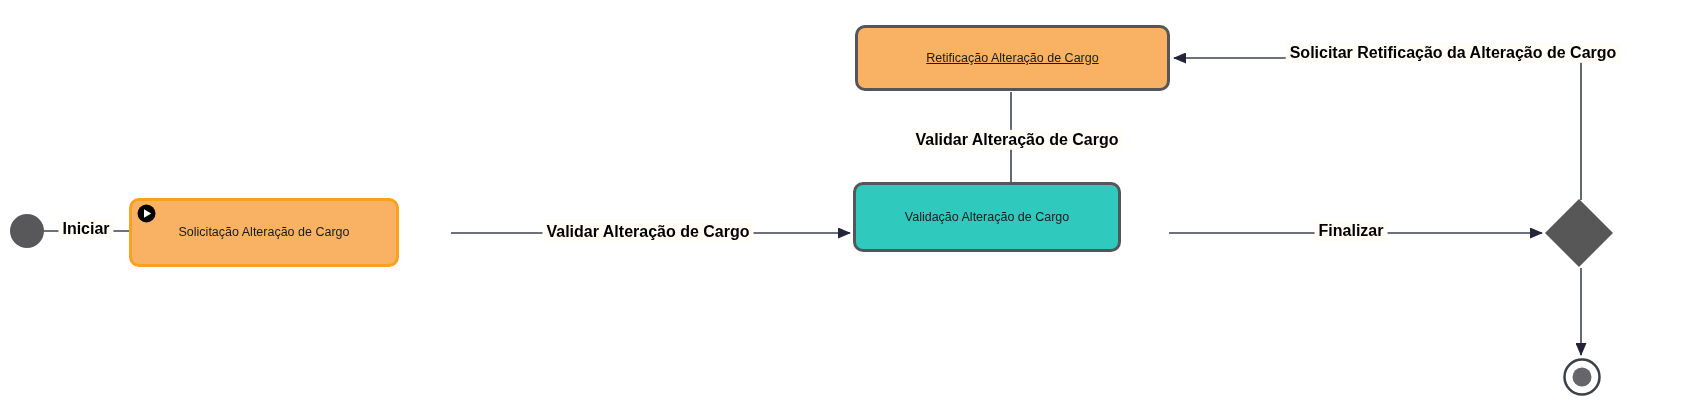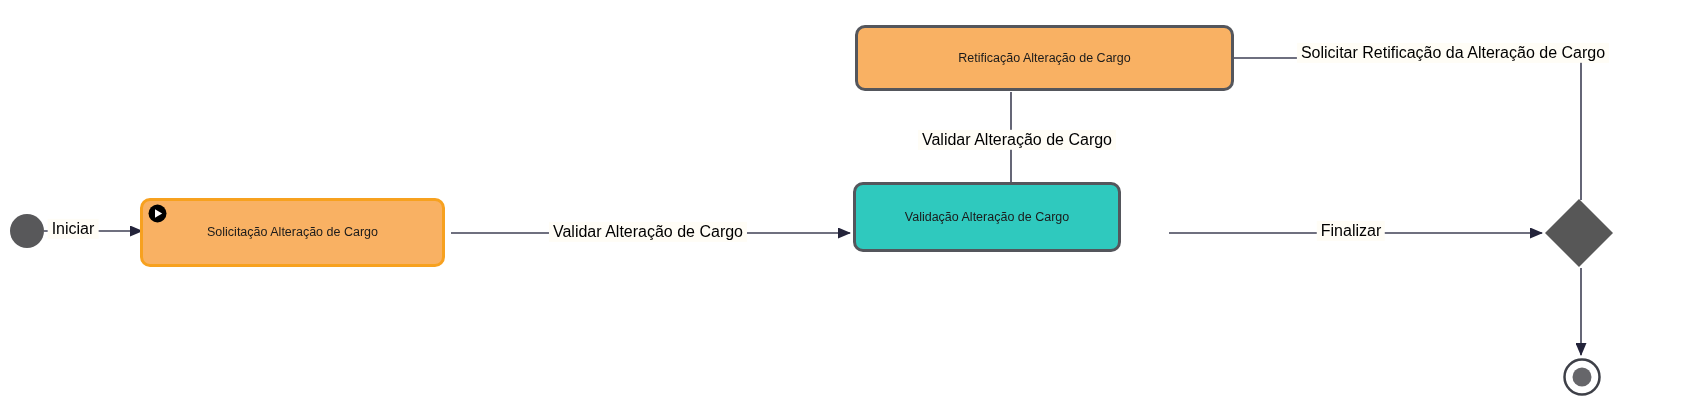"Retificação Alteração de Cargo" .task.orange-gray { text-decoration: none -> underline; width: 379px -> 315px }
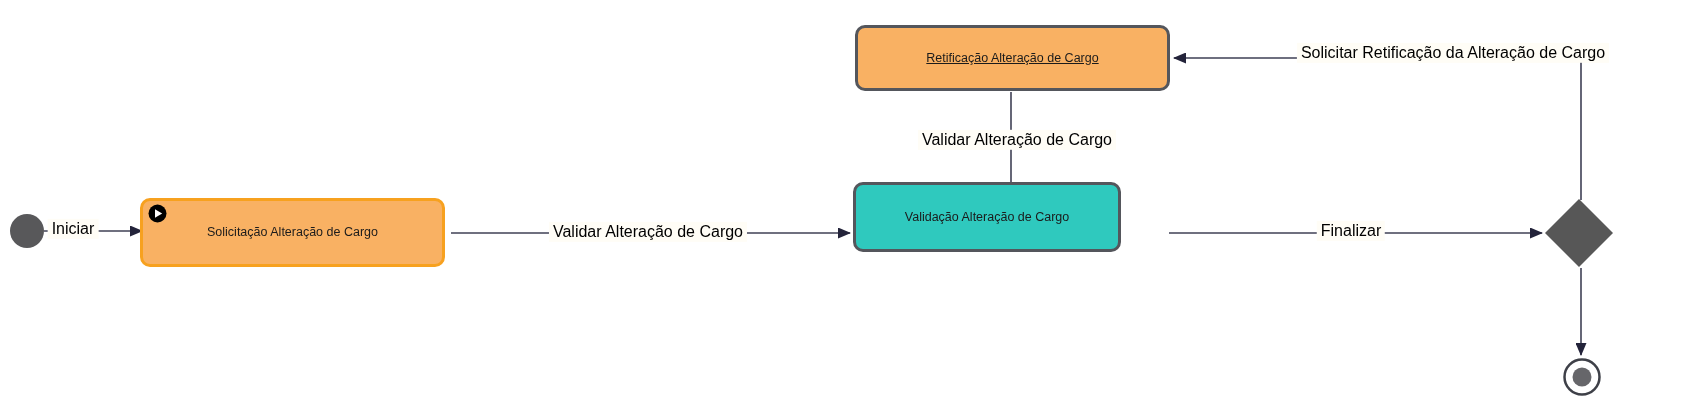"Solicitar Retificação da Alteração de" .edge-label { font-weight: normal -> bold }
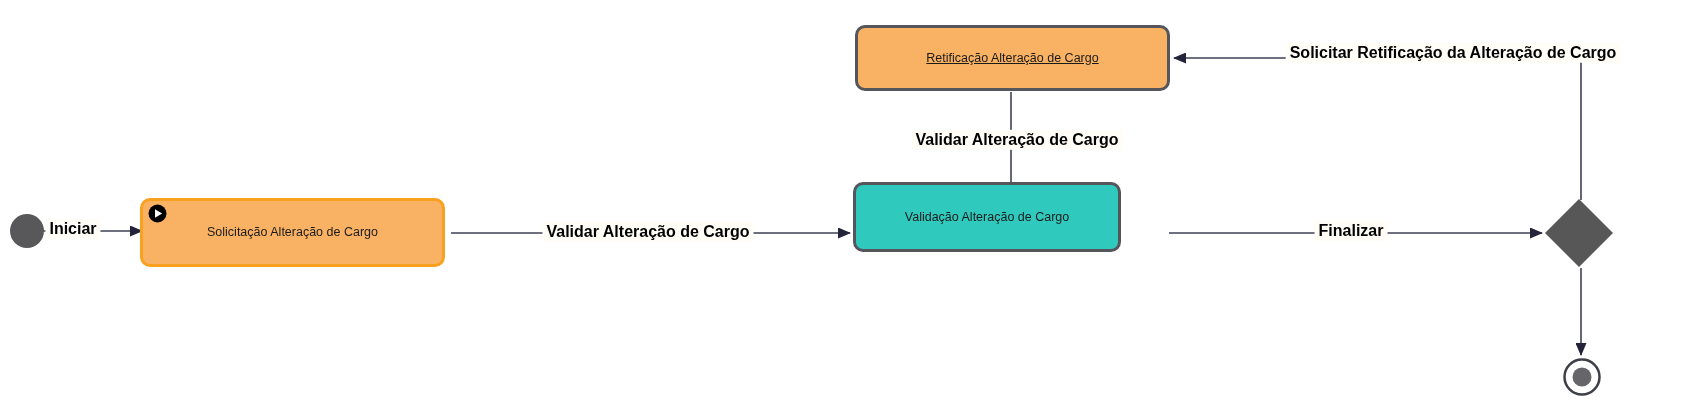"Iniciar" span.edge-label { left: 73px -> 86px }
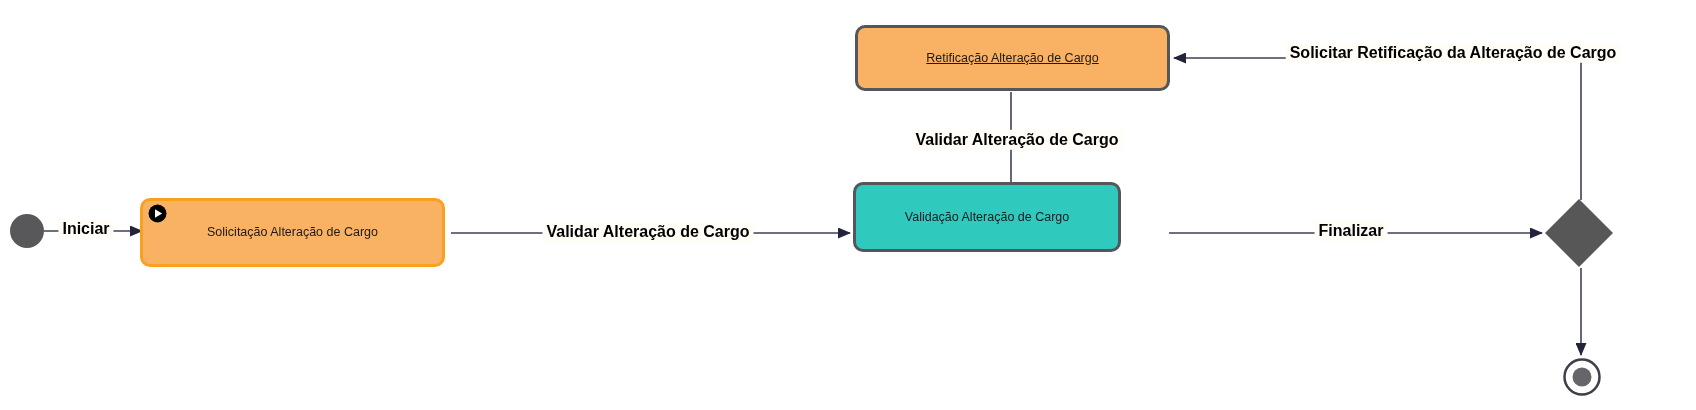"Solicitação Alteração de Cargo" .task.orange-accent { left: 140px -> 129px; width: 305px -> 270px }
